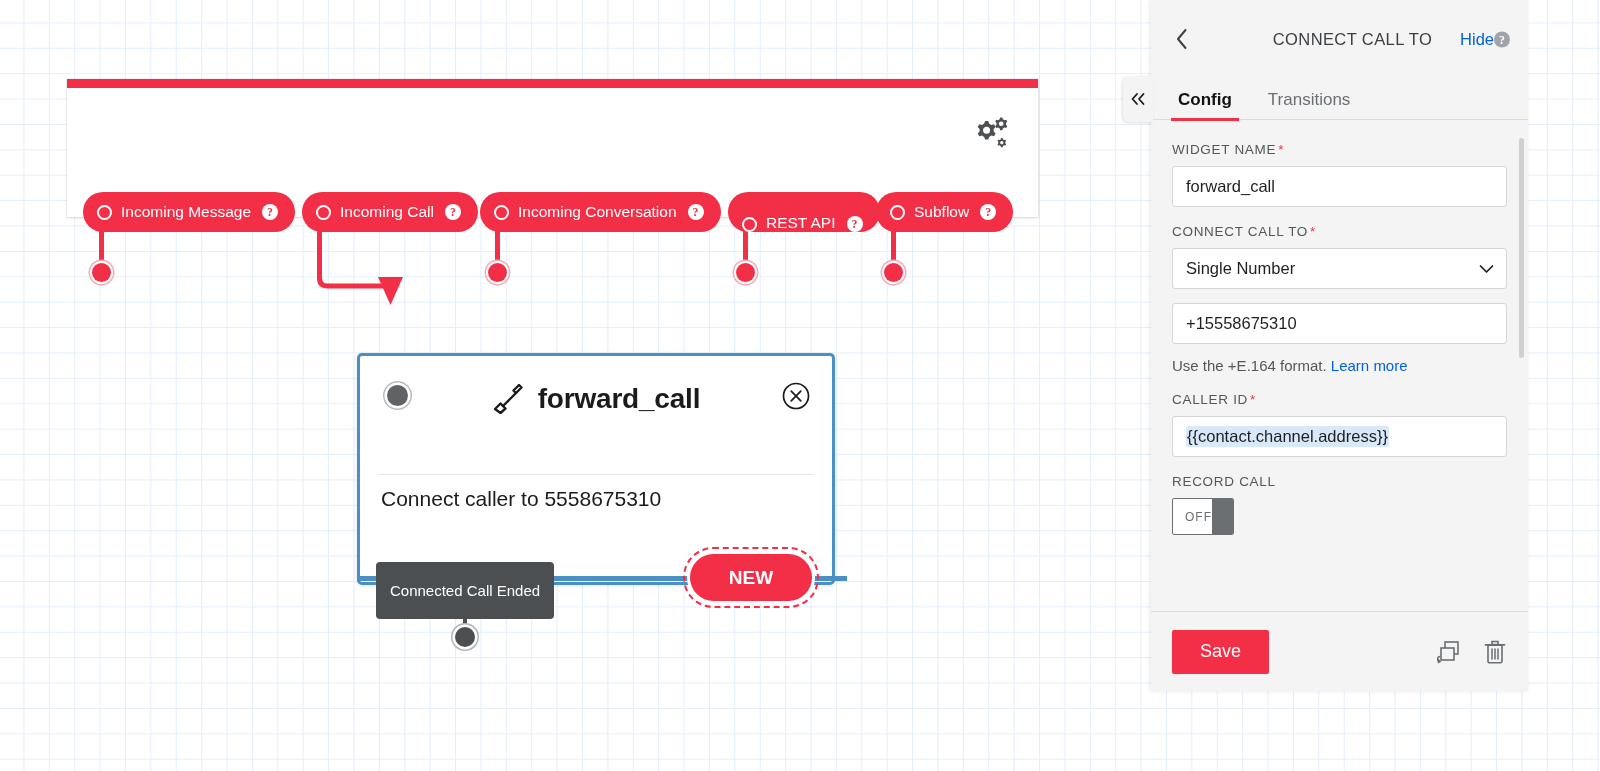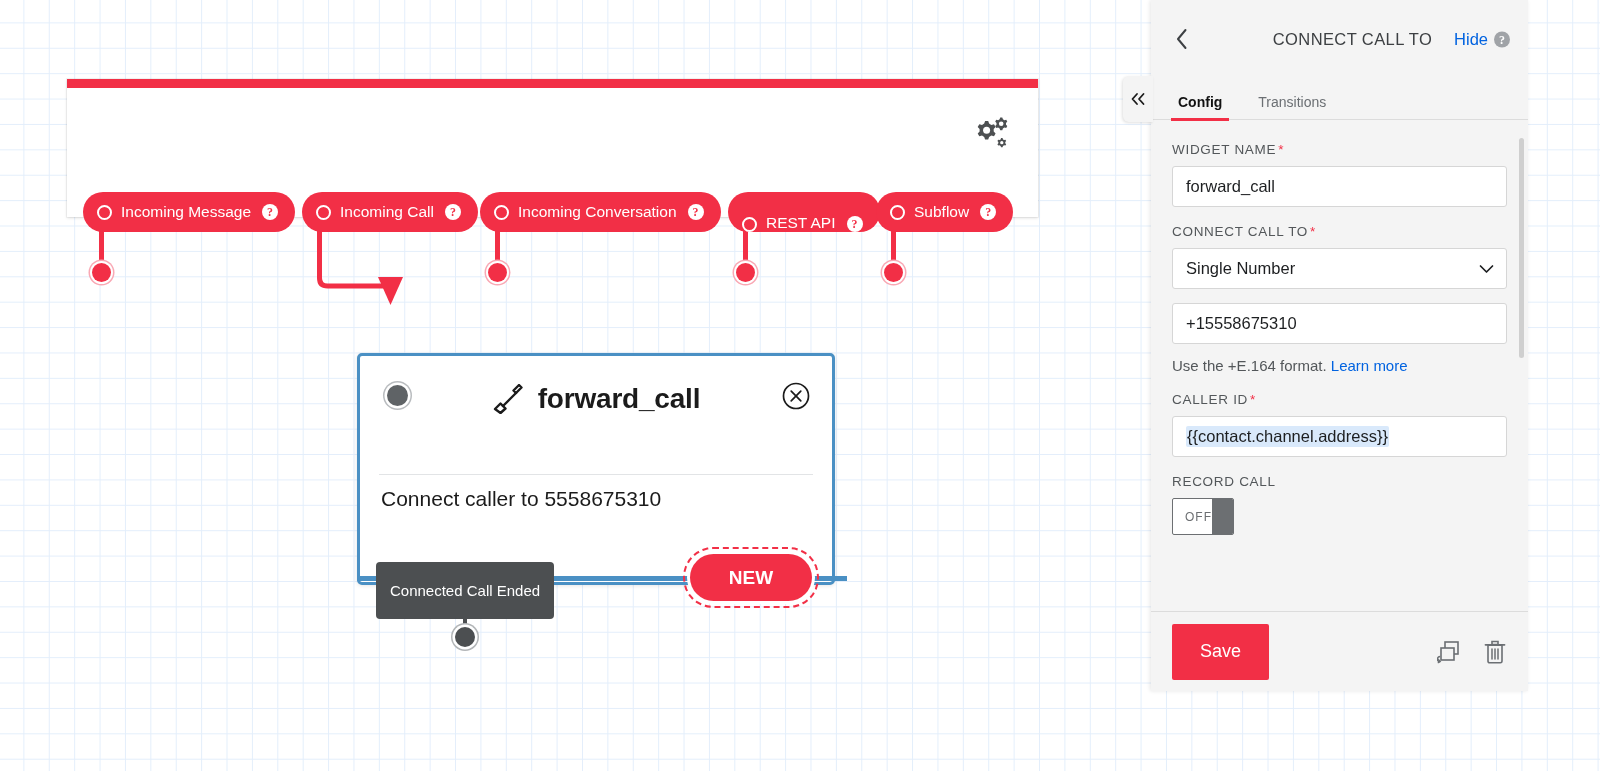"Hide" #panel-hide-wrap { gap: 6px -> none }
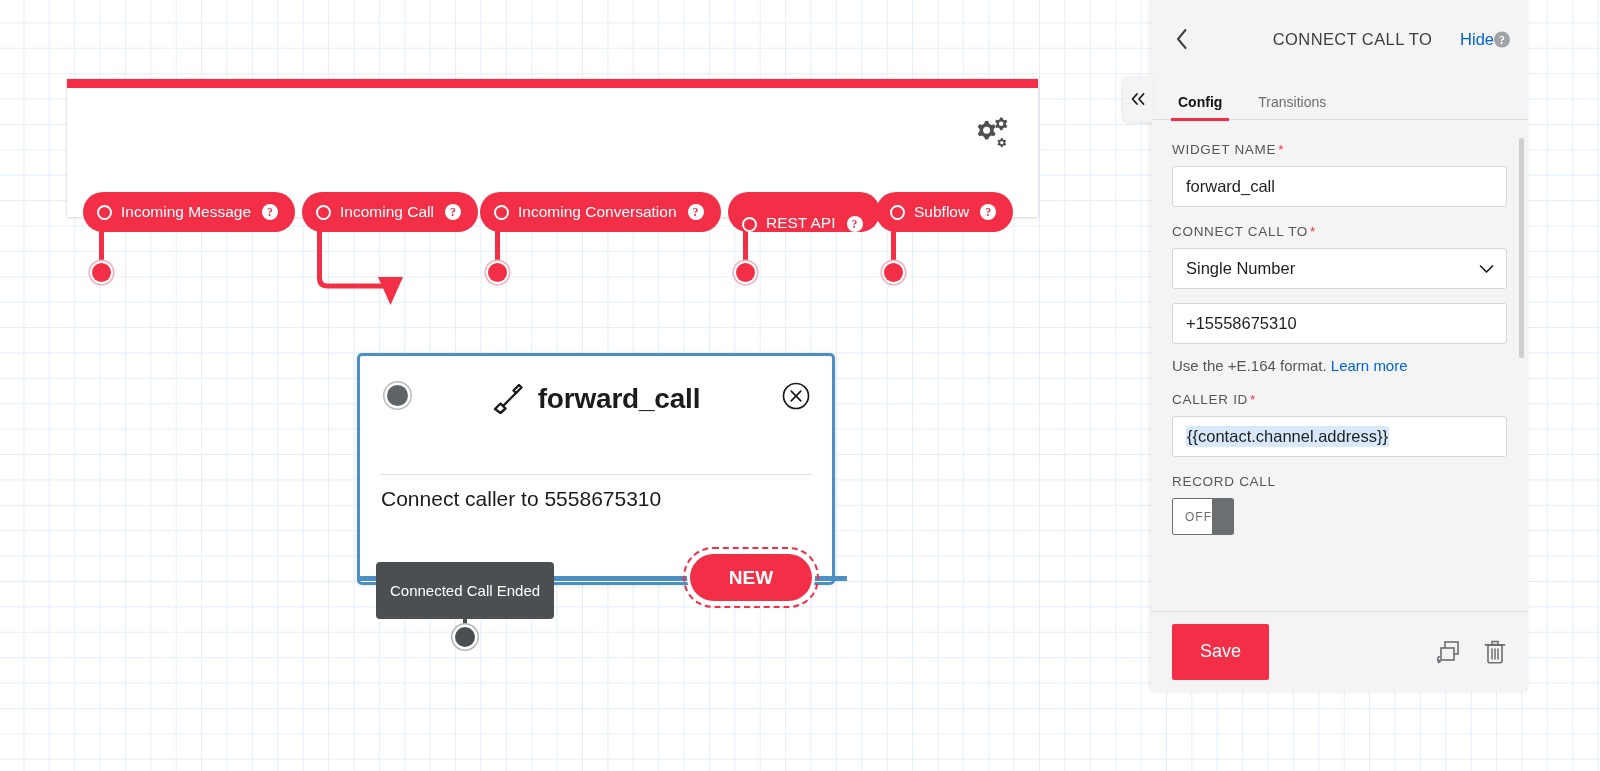"Config" .tab { font-size: 14px -> 17px }
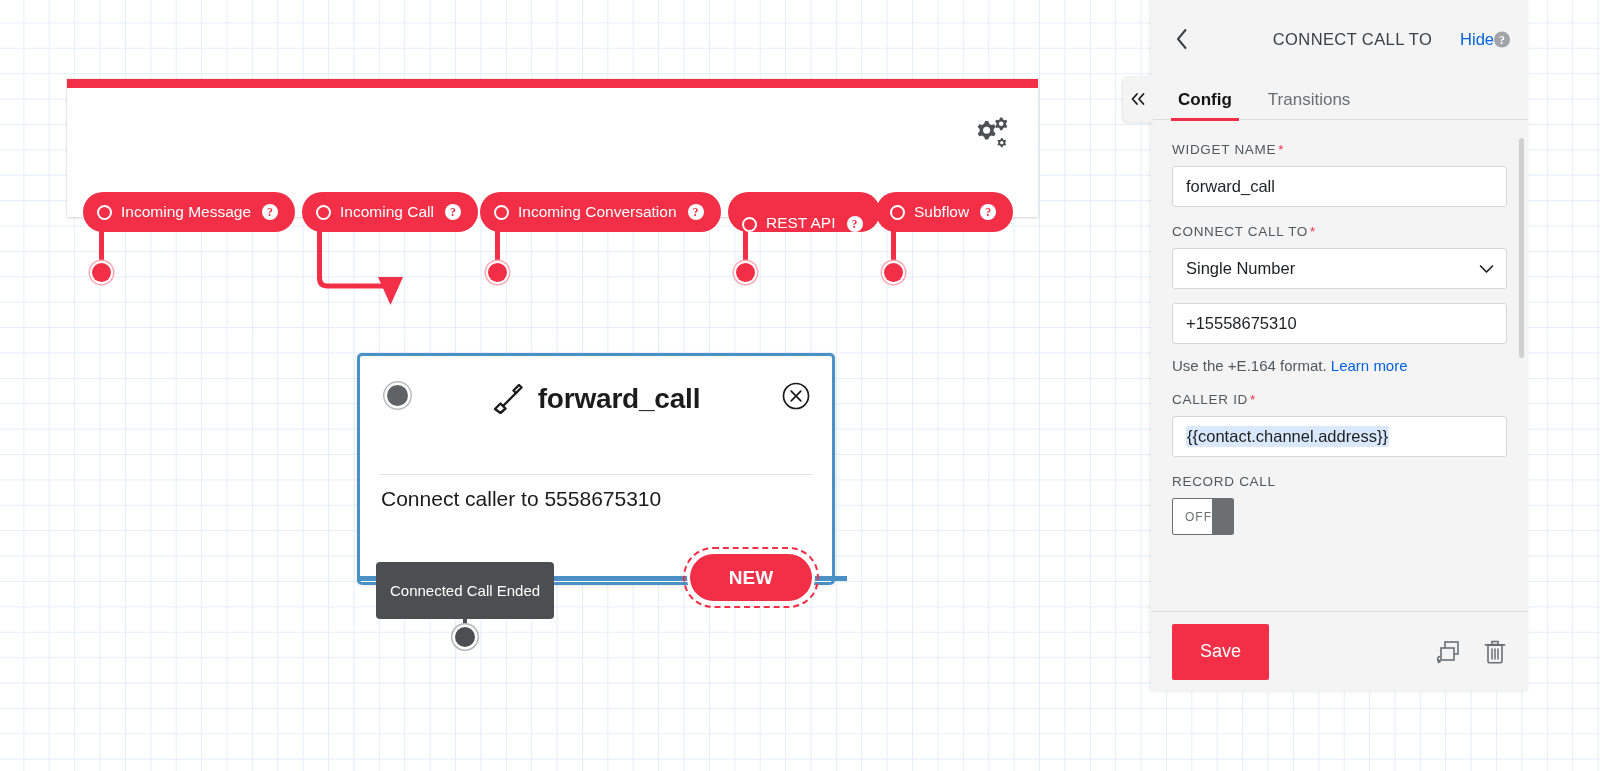"Save" #save-button { height: 56px -> 44px }
